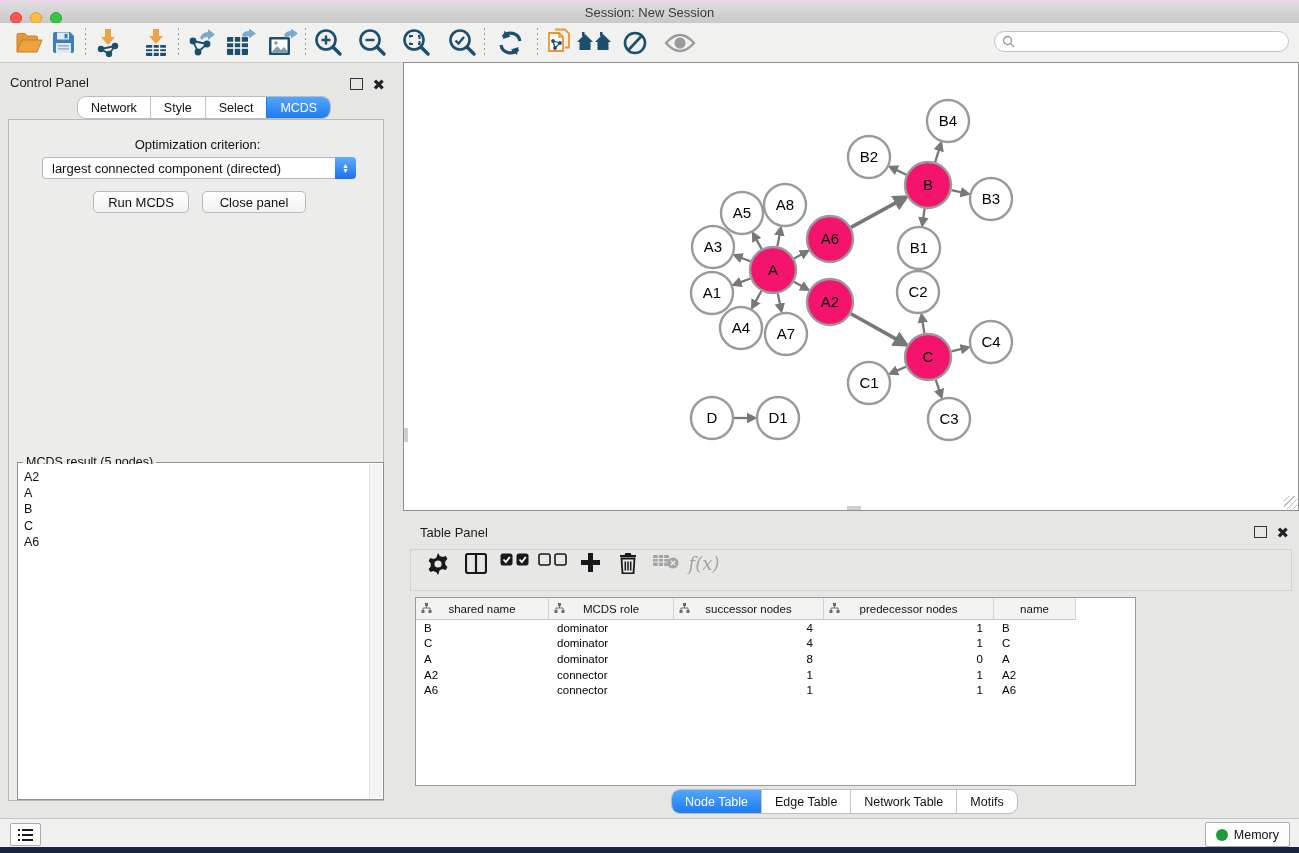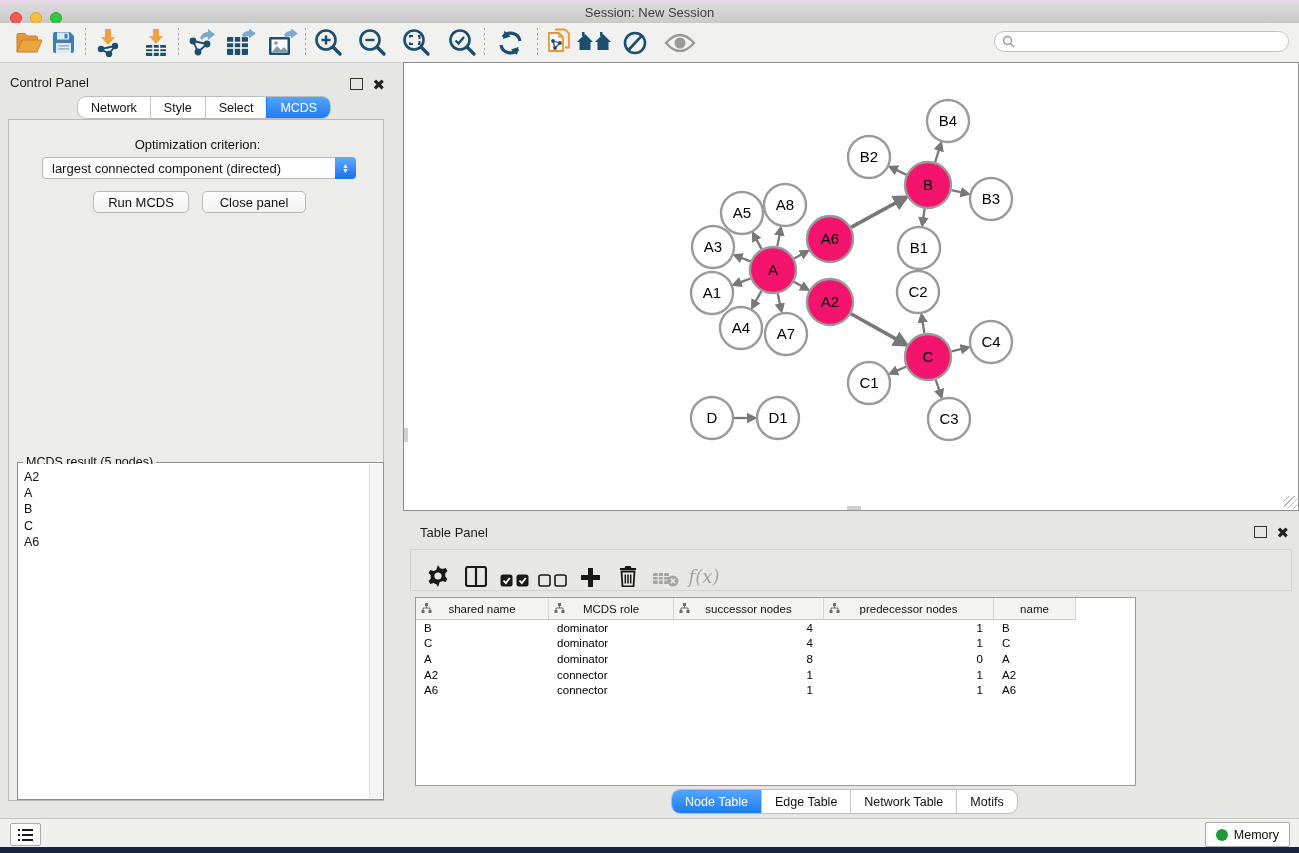"f(x)" .tp-icon { align-items: flex-end -> flex-start }
